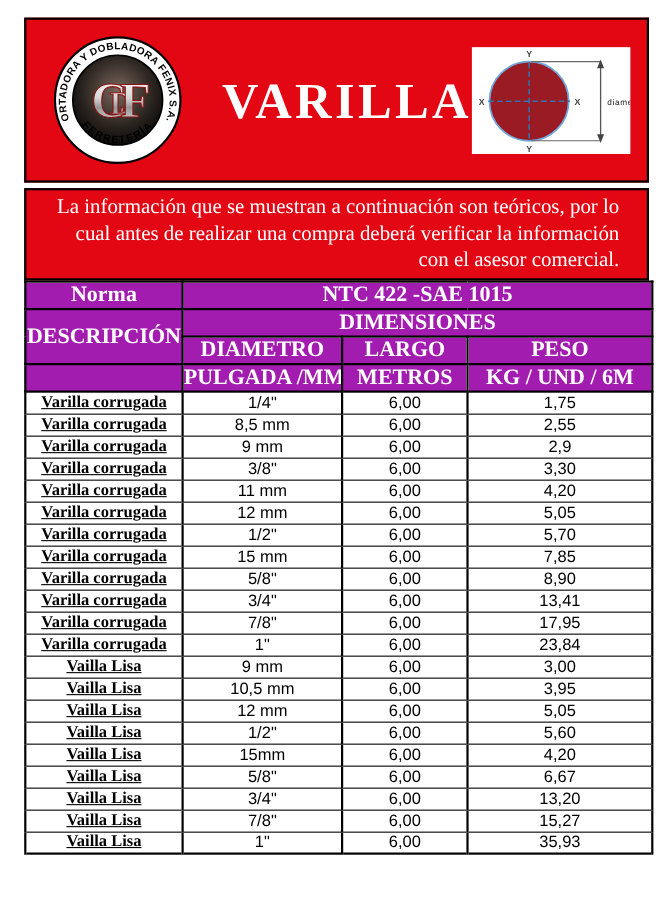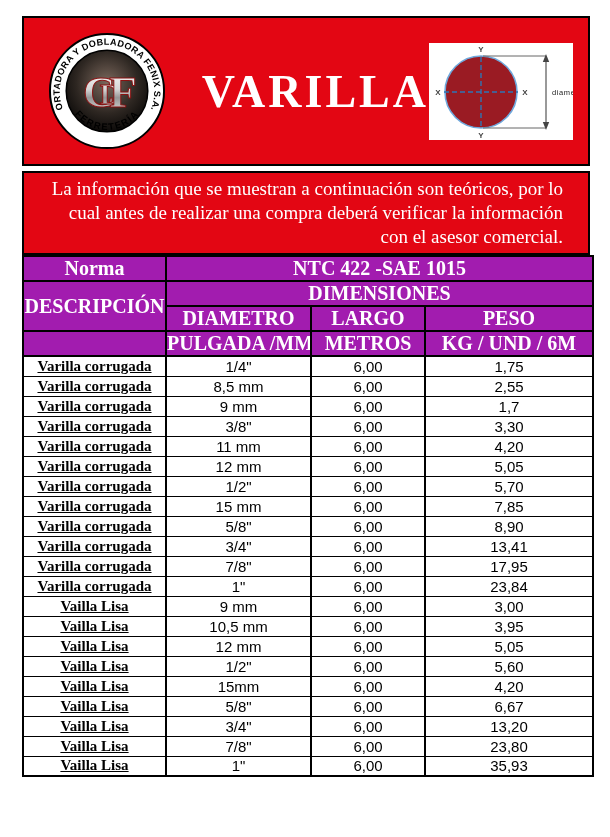"1,7" td.c-num { text: 1,7 -> 2,9 }
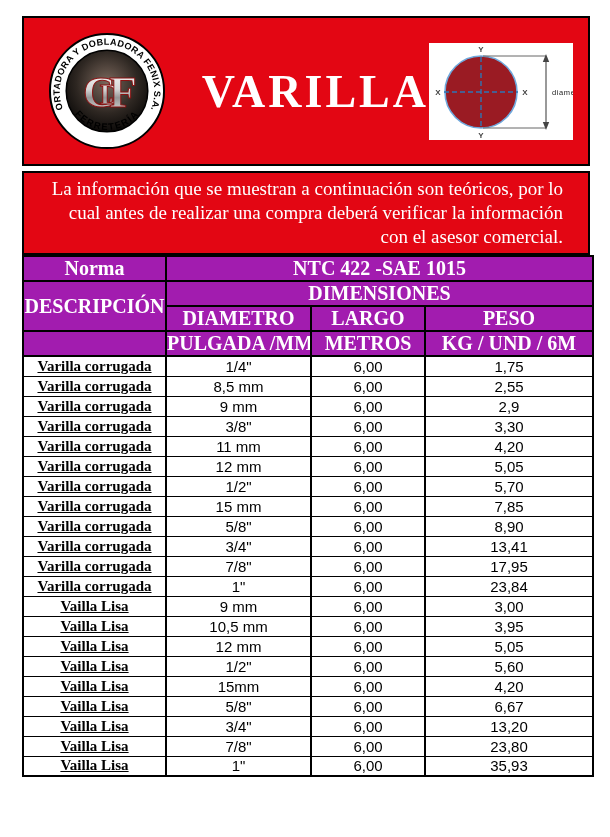"23,80" td.c-num { text: 23,80 -> 15,27 }
